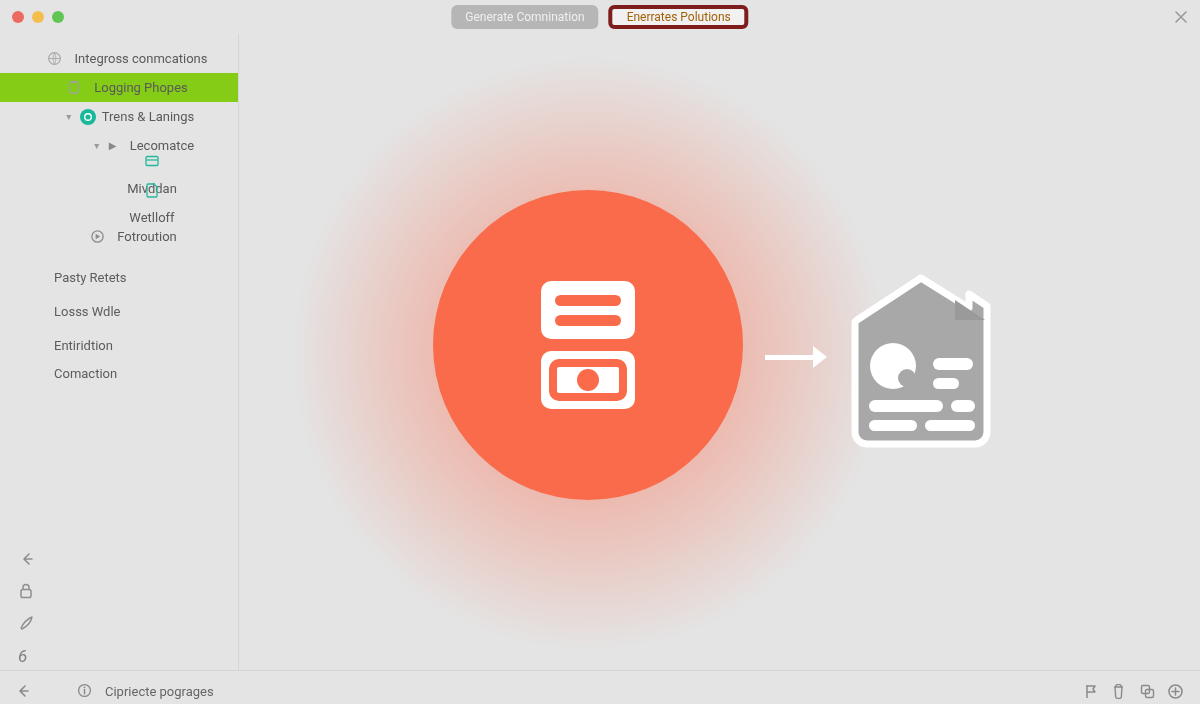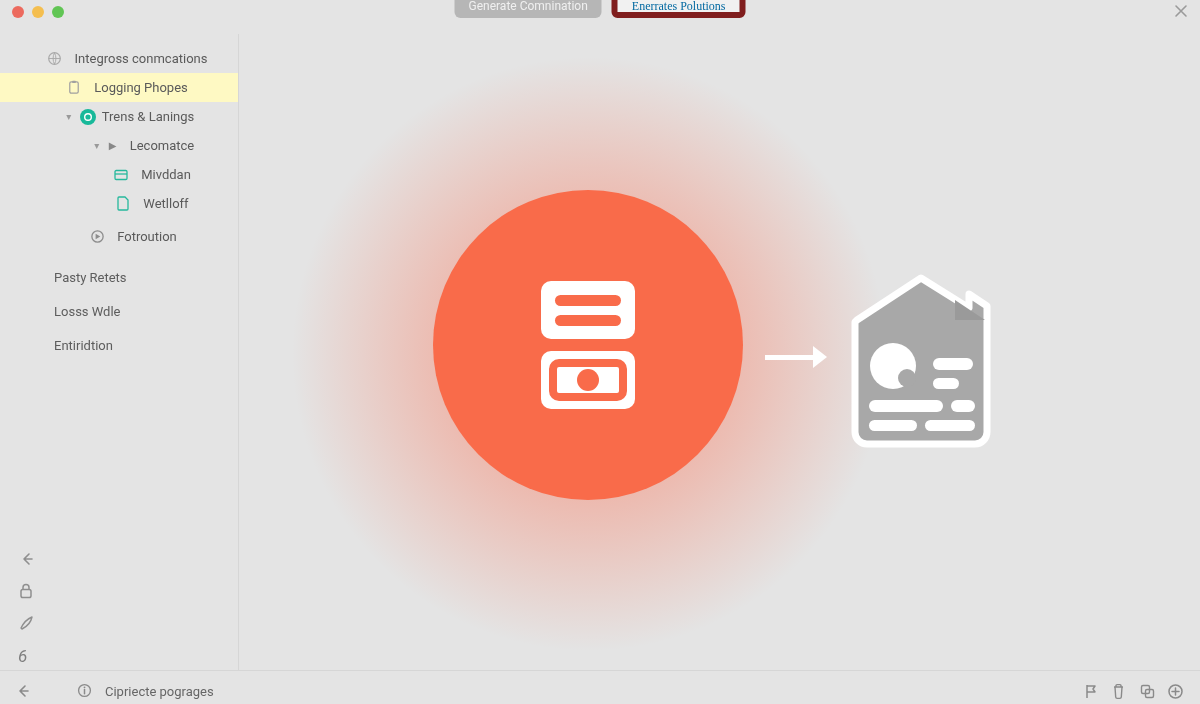"Generate Comnination" .titlebar { align-items: flex-end -> center }
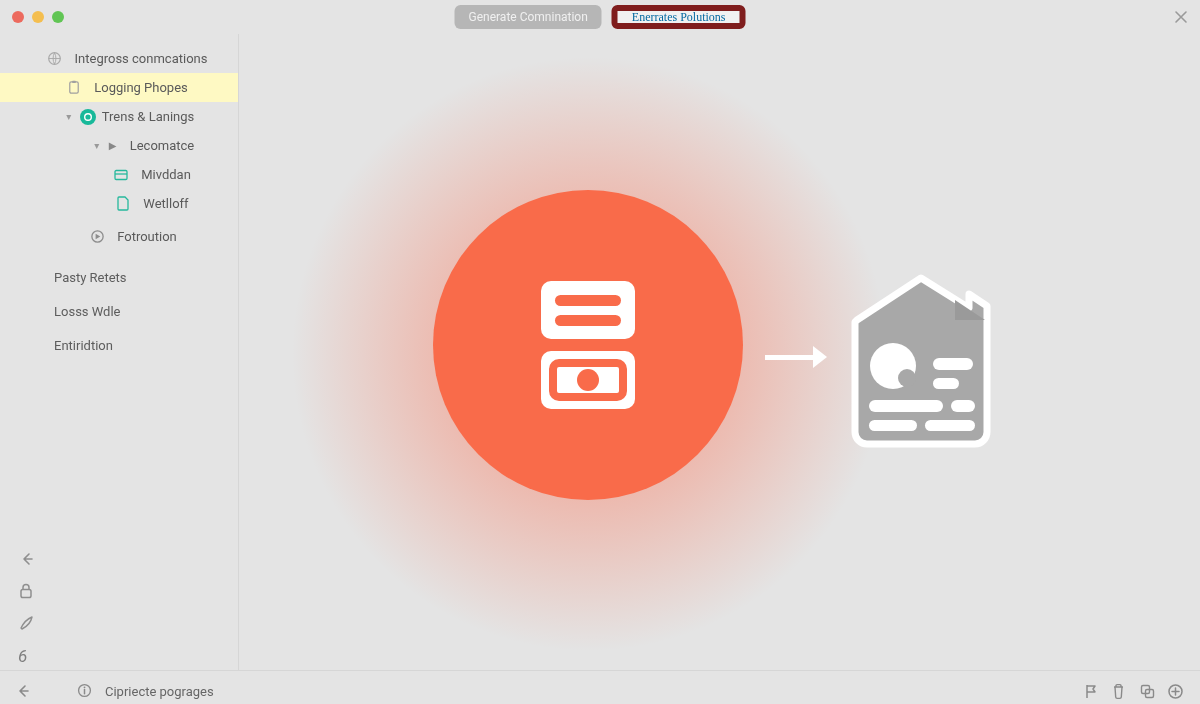"Enerrates Polutions" .pill.secondary { border: 6px solid #7f1d1d -> 4px solid #7f1d1d; color: #0369a1 -> #a16207; font-family: Liberation Serif, serif -> none }
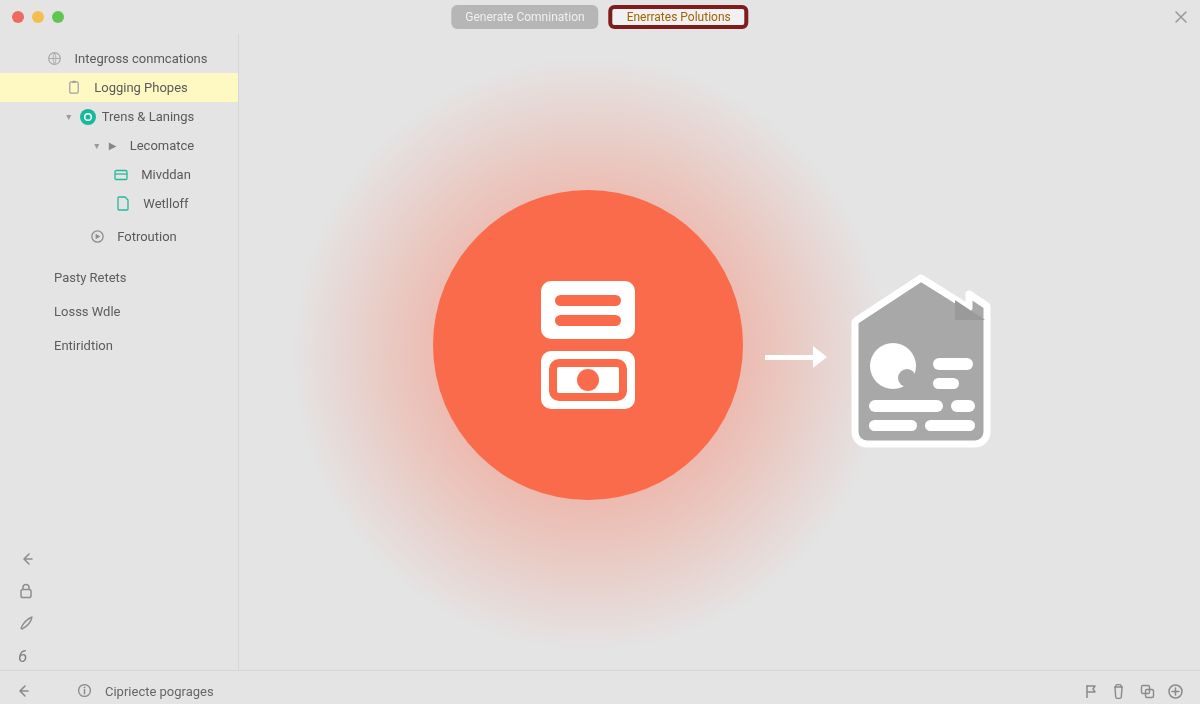"Logging Phopes" .sb-item.selected { background: #fef9c3 -> #84cc16 }
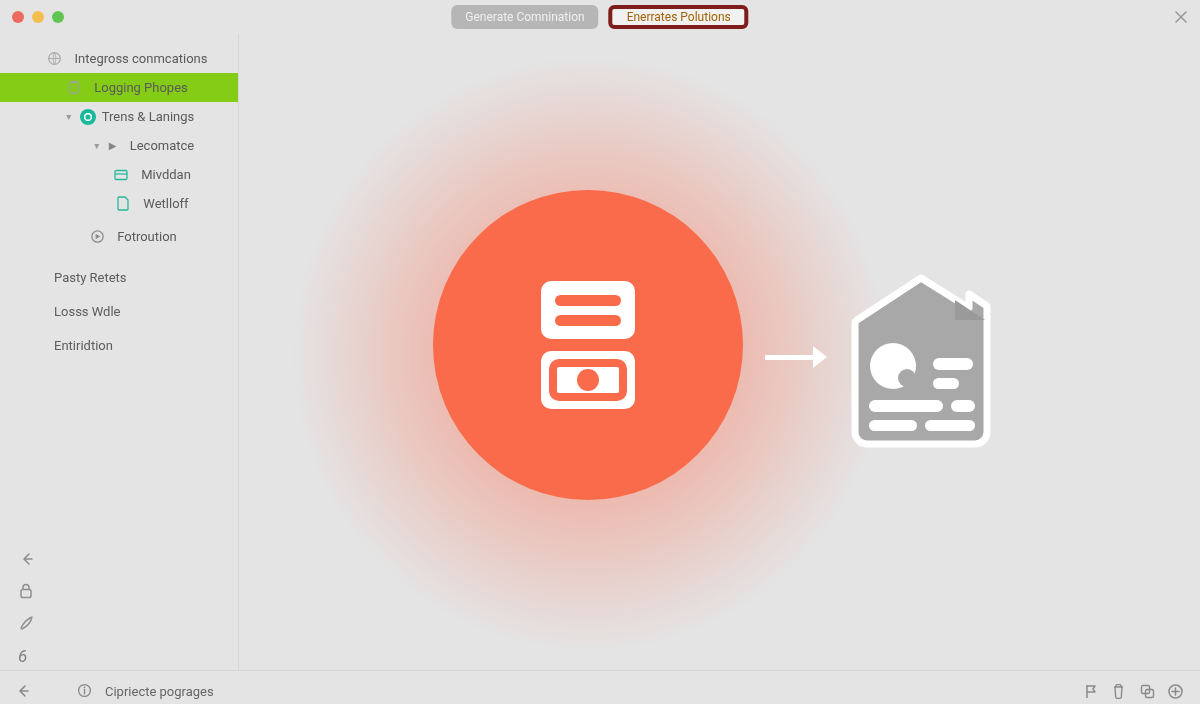"Mivddan" .sb-item.lv3 { flex-direction: none -> column }
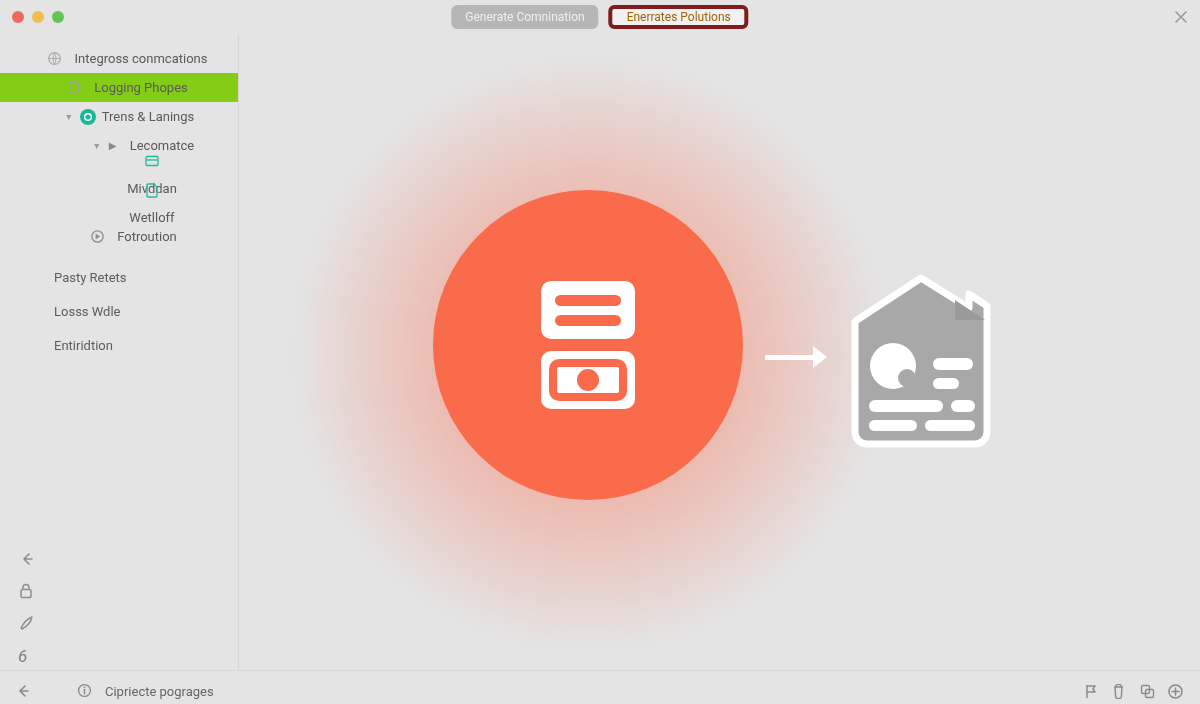"Comaction" div.sb-group-label { html: none -> <div>Comaction</div> }
